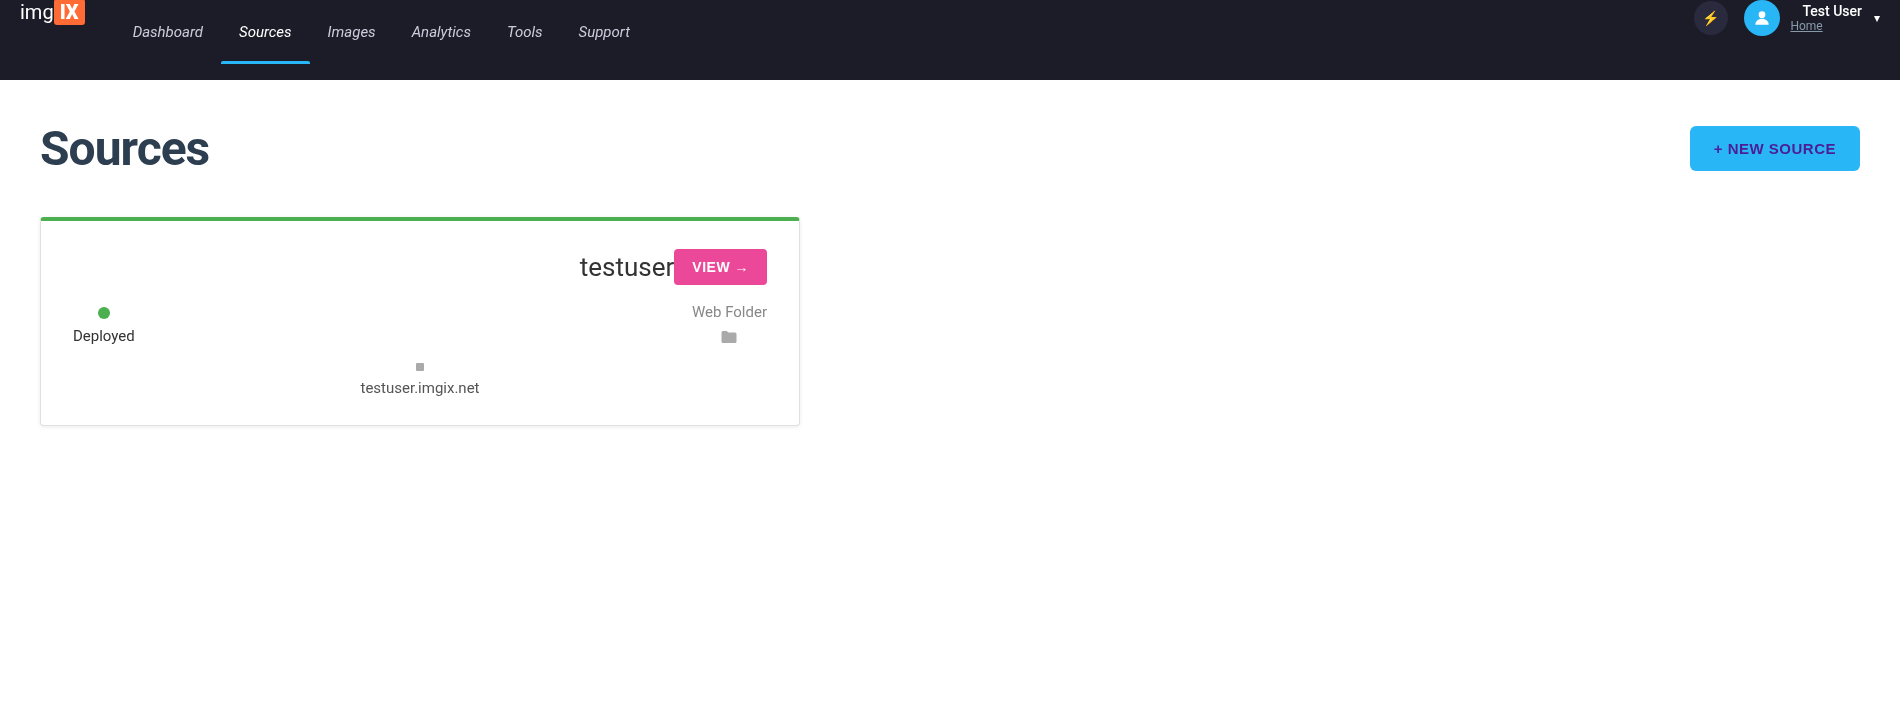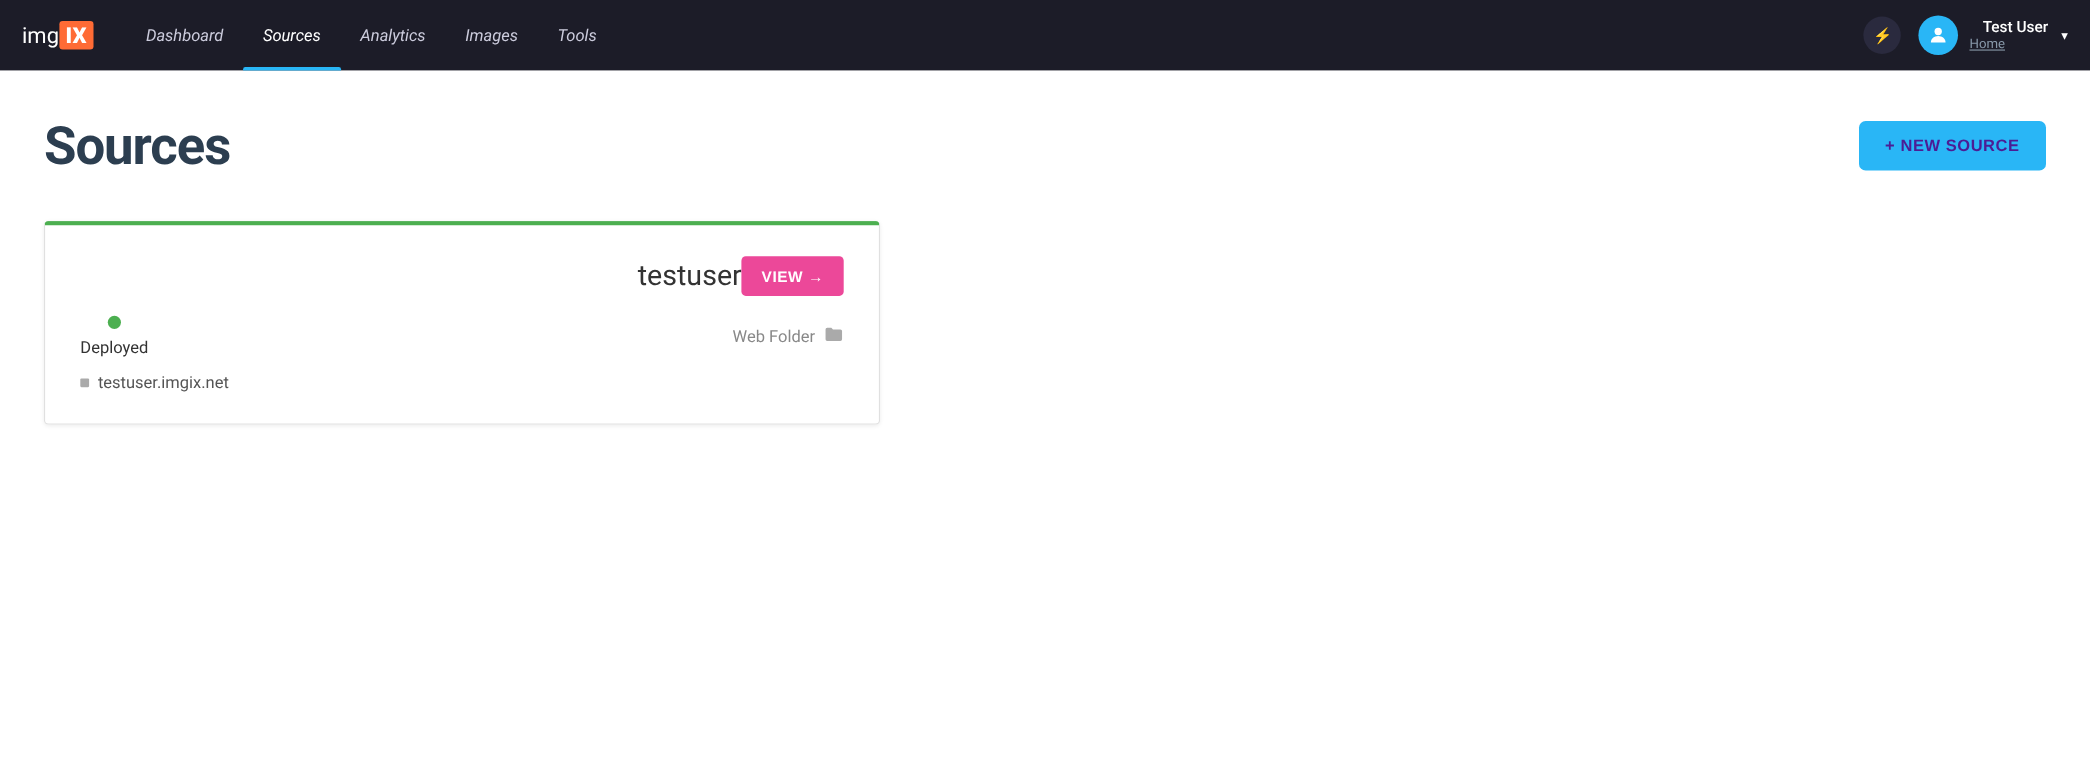"img IX" .navbar { align-items: center -> flex-start; height: 64px -> 80px }
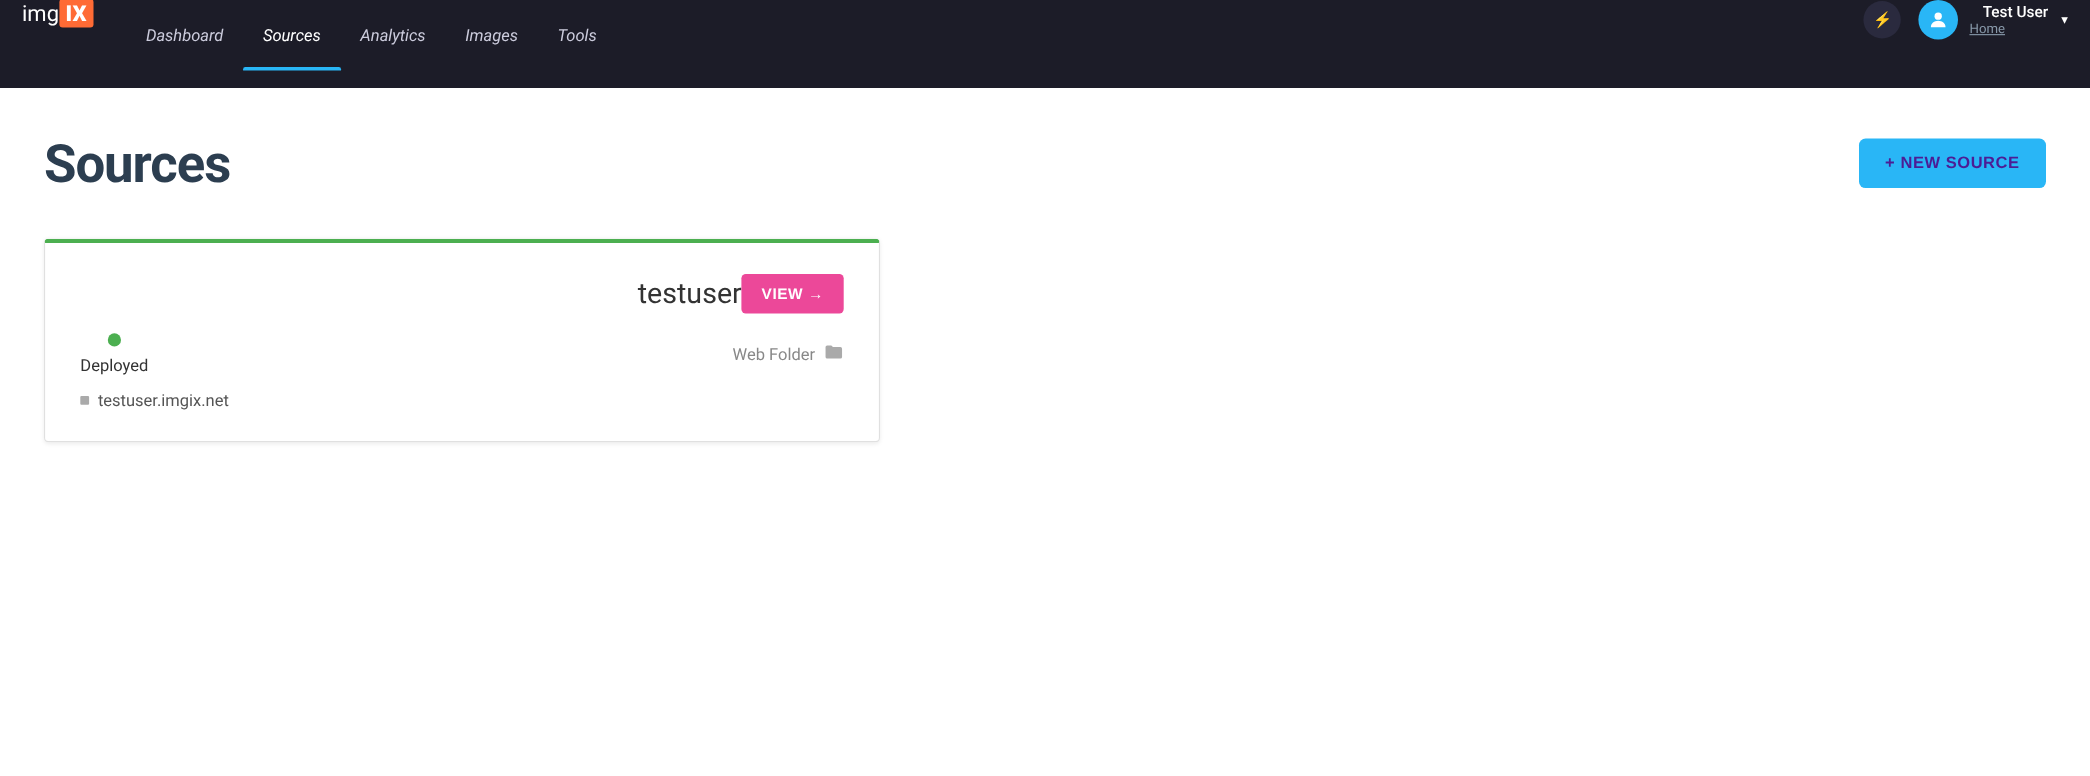"Analytics" a.nav-item { order: before "Images" -> after "Images" }
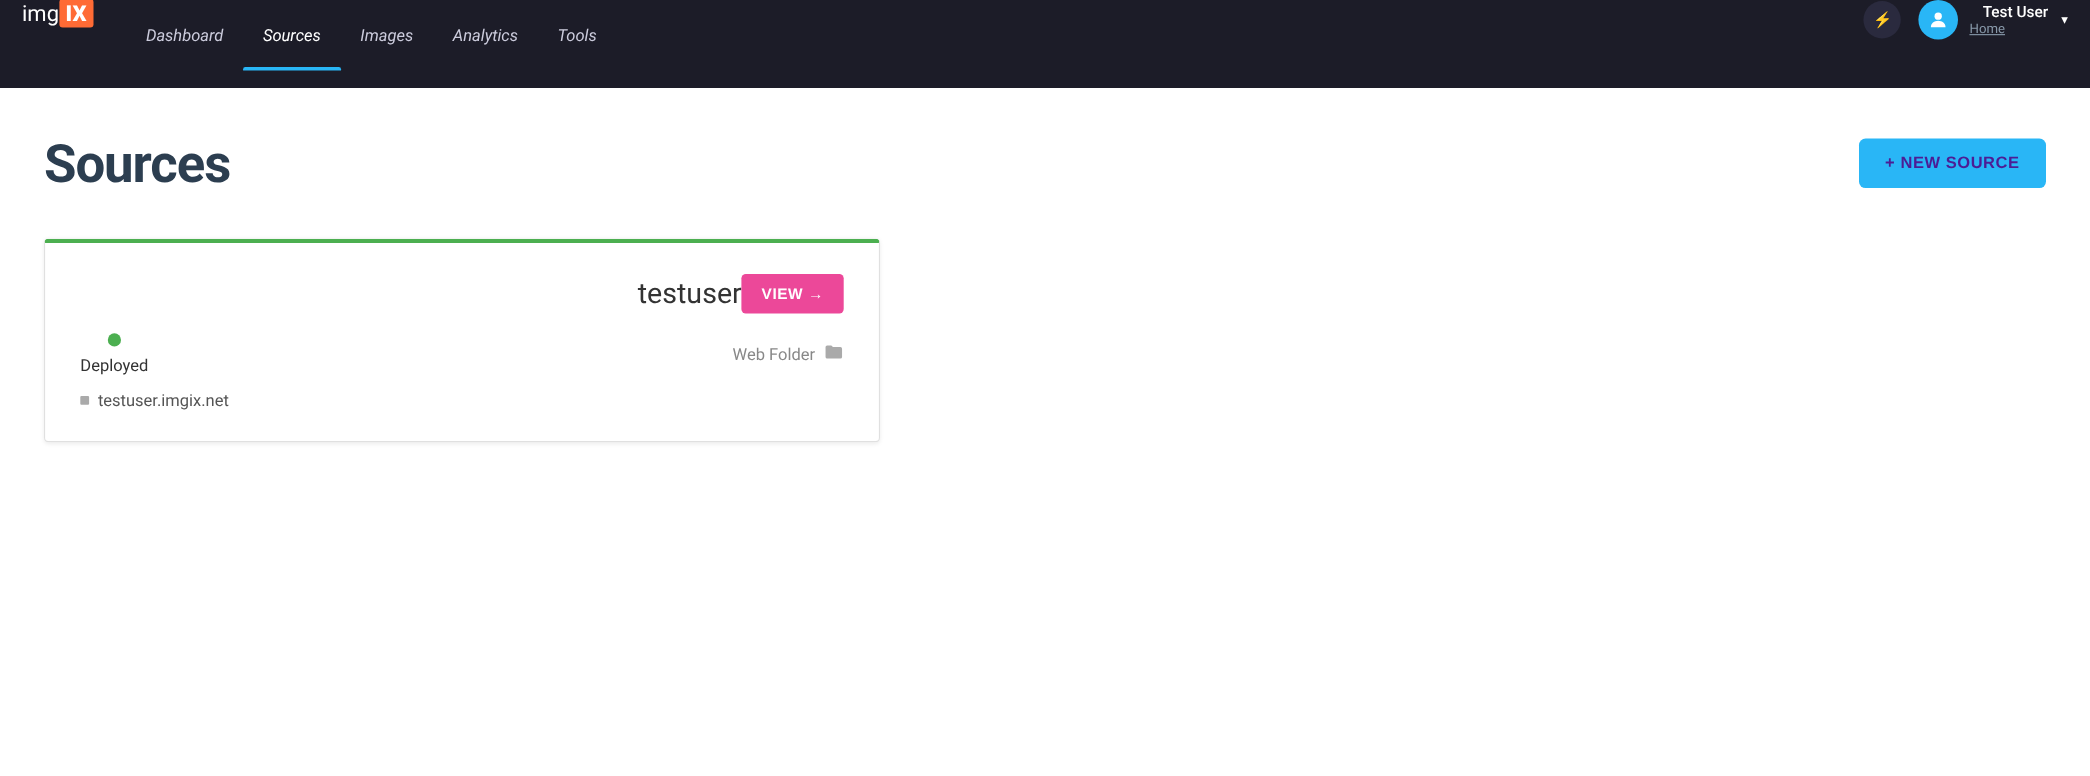"Support" a.nav-item { html: none -> <a>Support</a> }
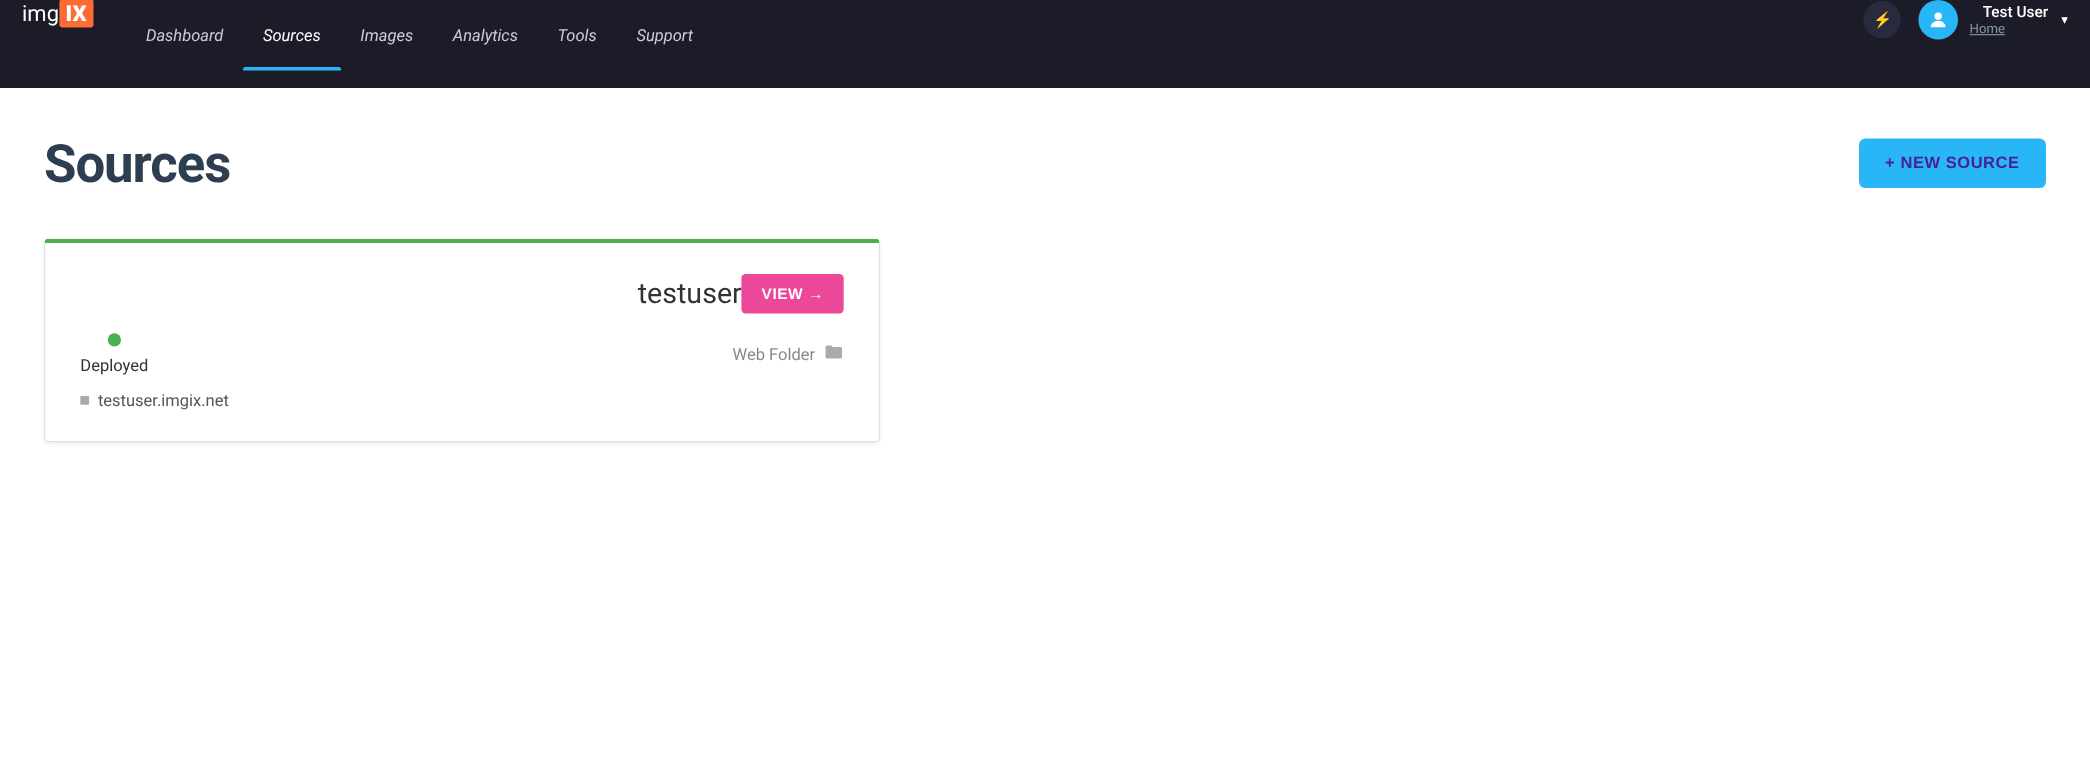"Web Folder" .source-type { flex-direction: none -> column }
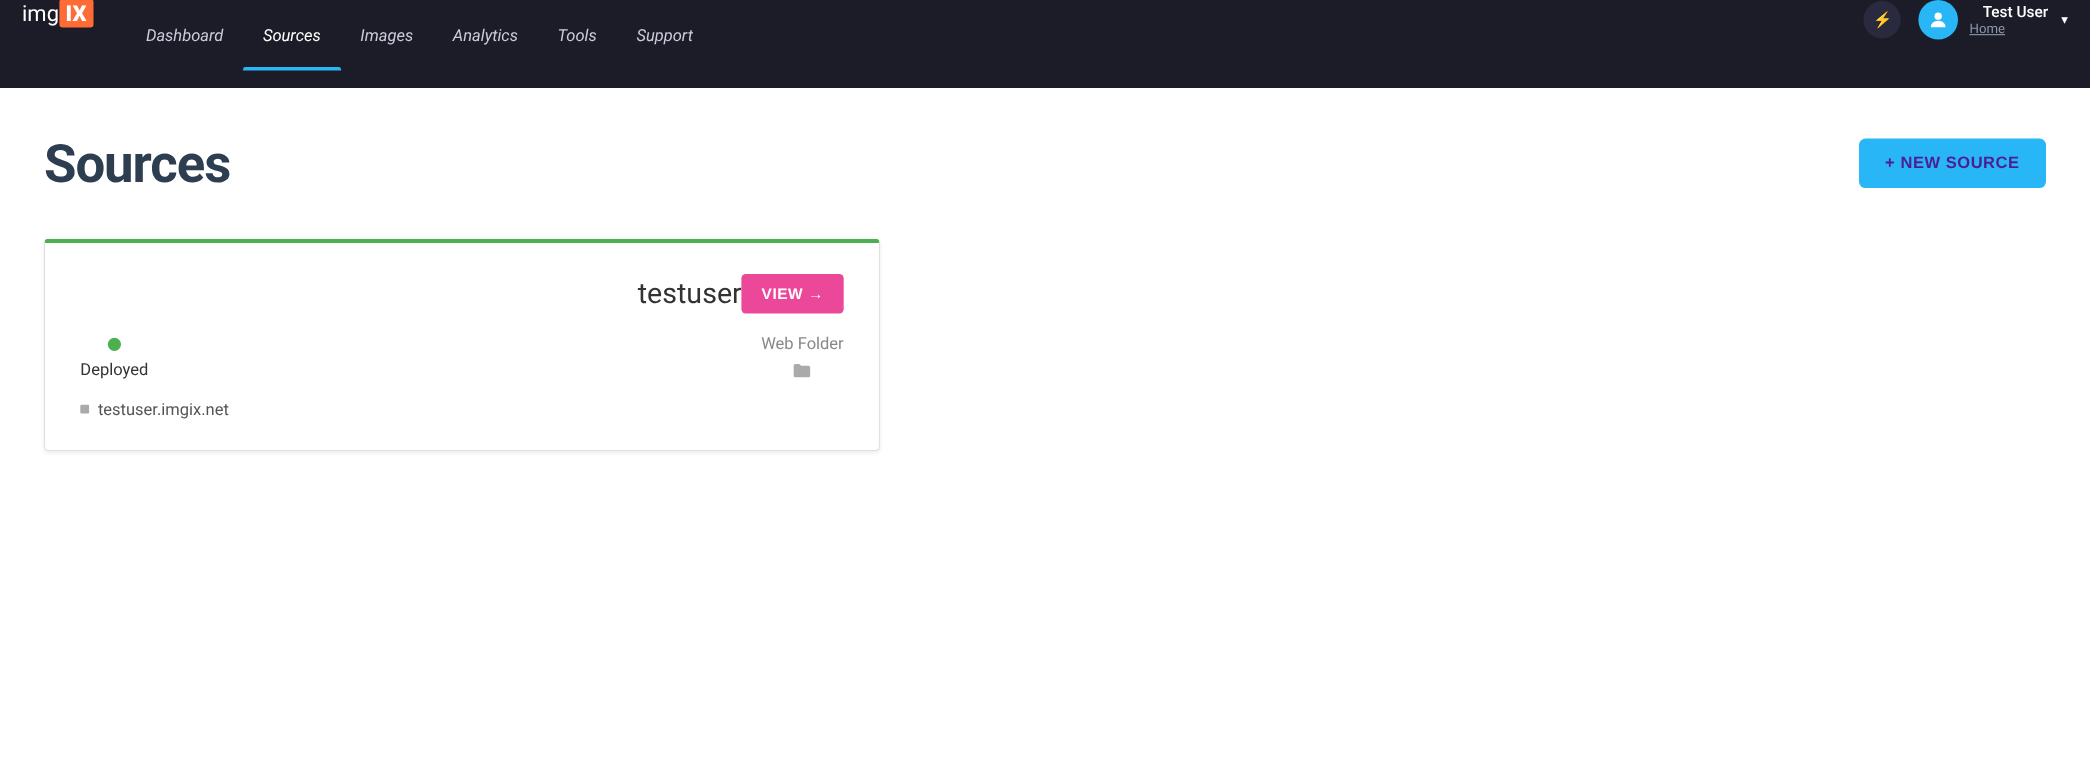"testuser.imgix.net" .source-url-row { flex-direction: none -> column }
